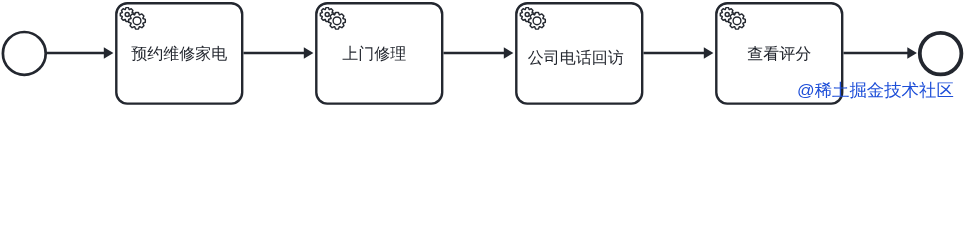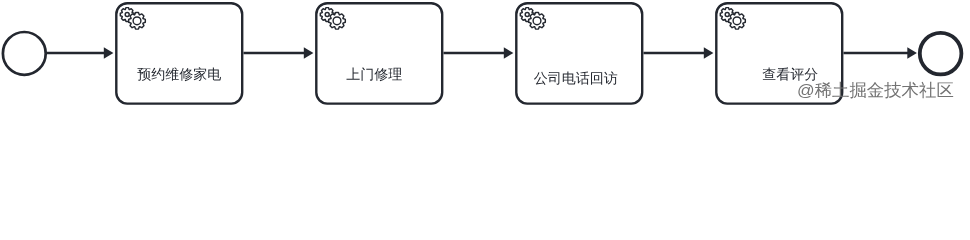"预约维修家电" .task-label { font-size: 14px -> 16px; margin-top: 20px -> none }
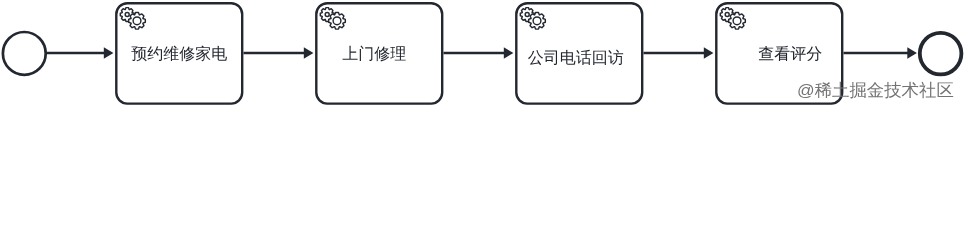"查看评分" div.task-label { padding-left: 11px -> none }
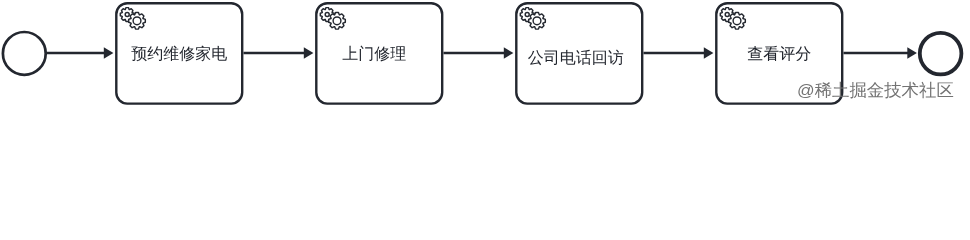"@稀土掘金技术社区" .watermark { color: #737373 -> #1d4ed8 }
